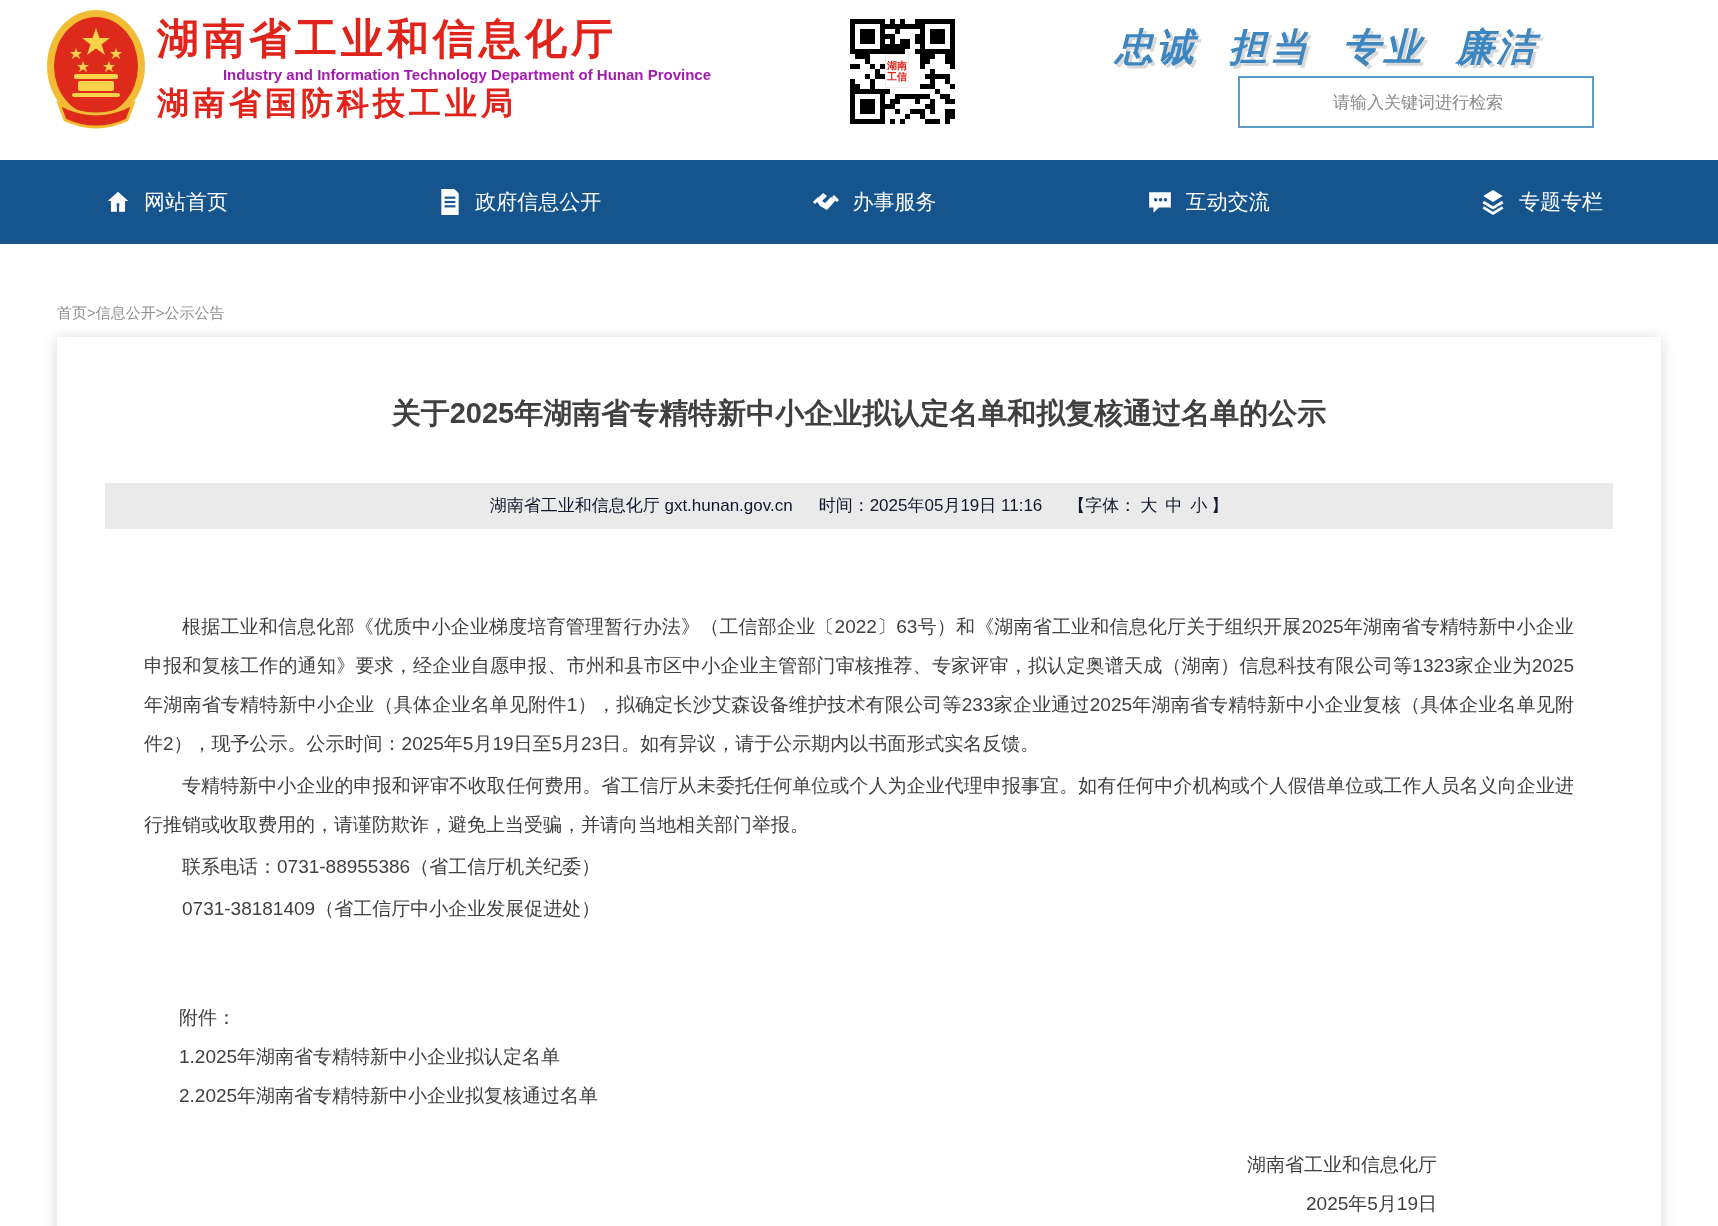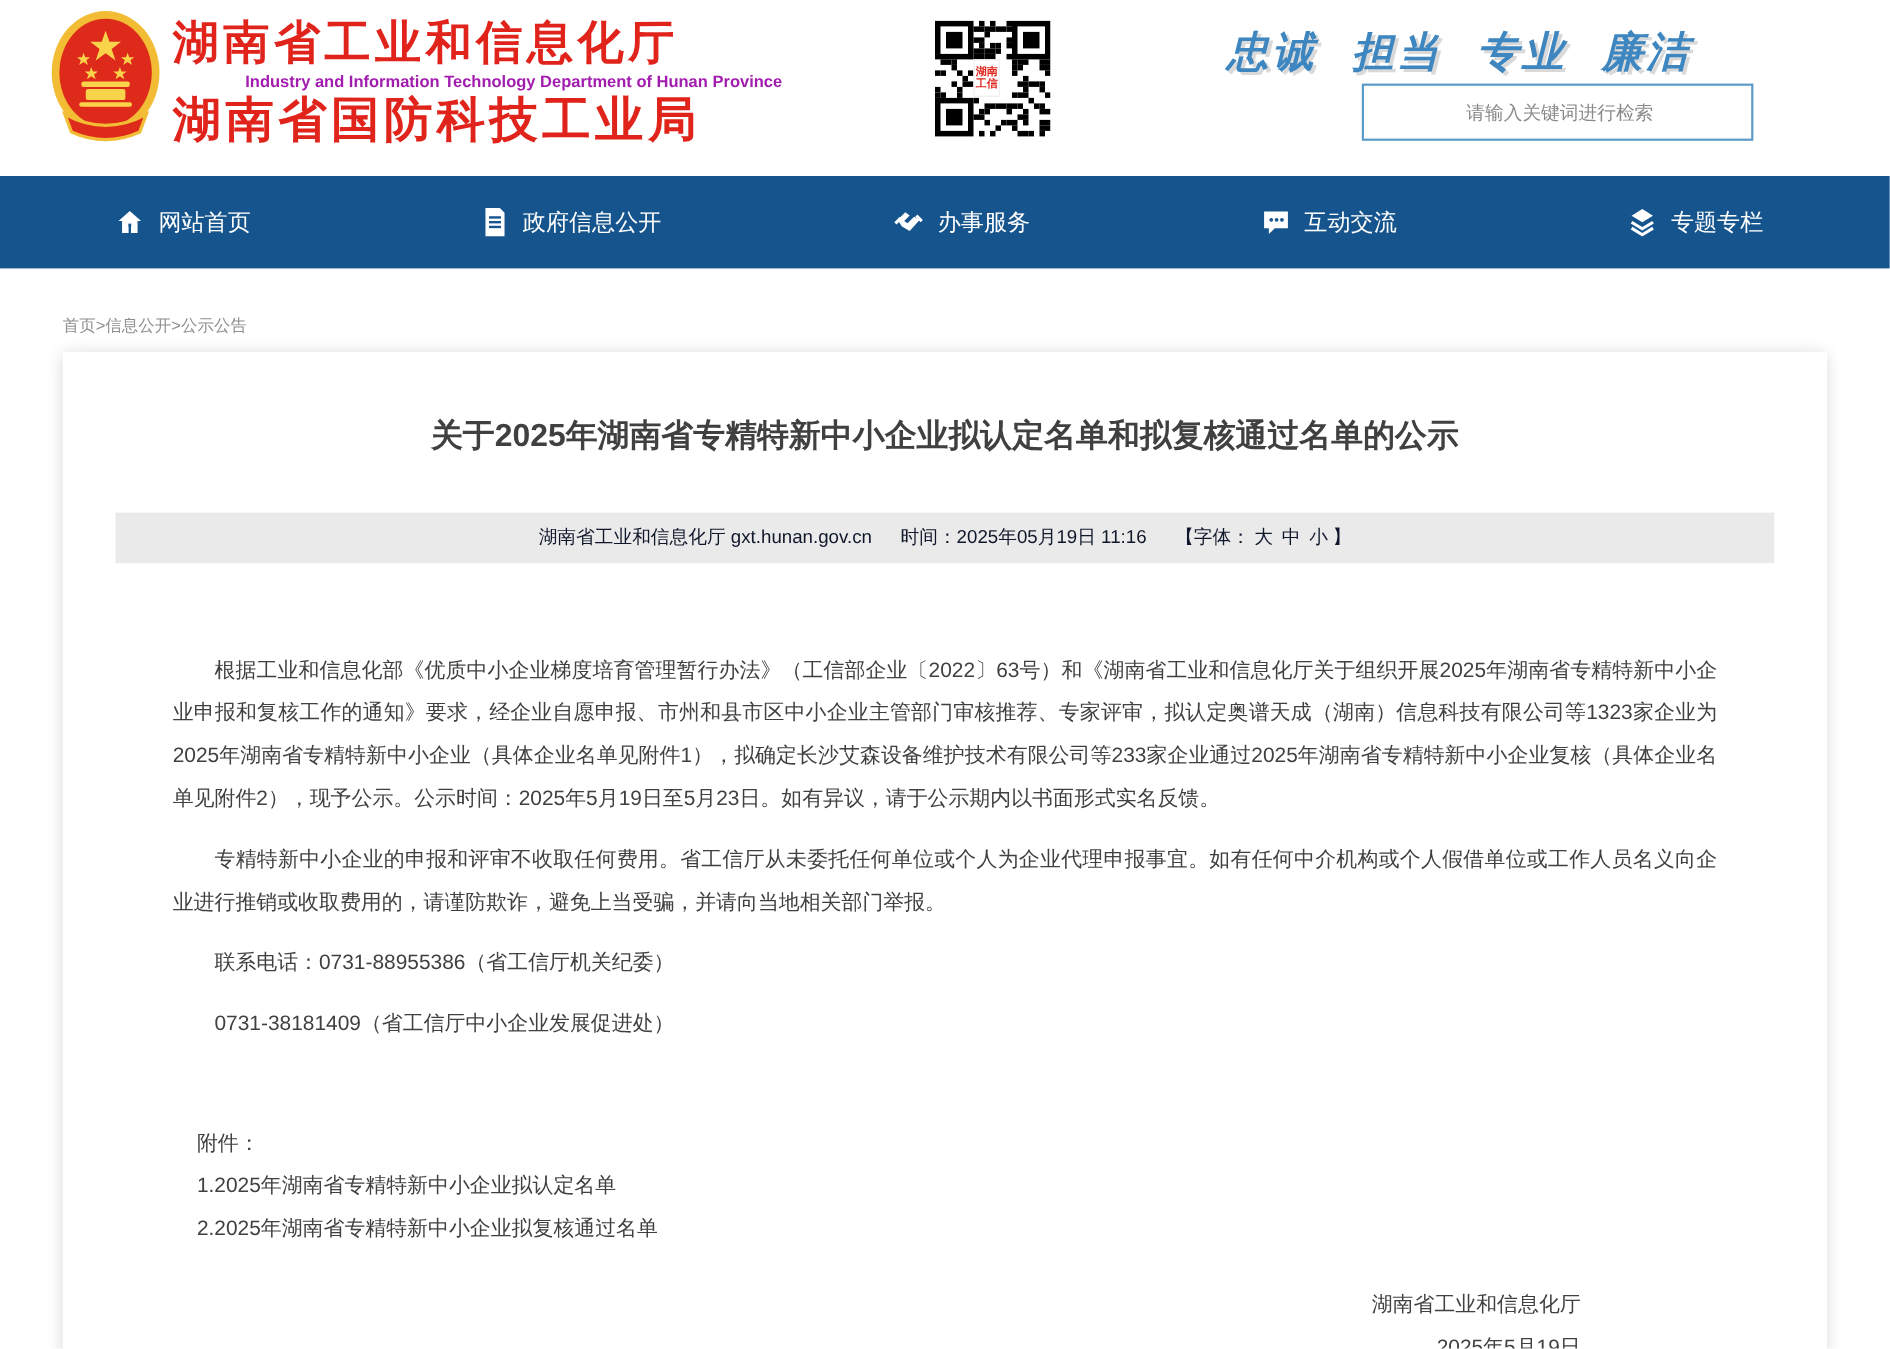"湖南省国防科技工业局" .org-cn2 { font-size: 44px -> 32px }
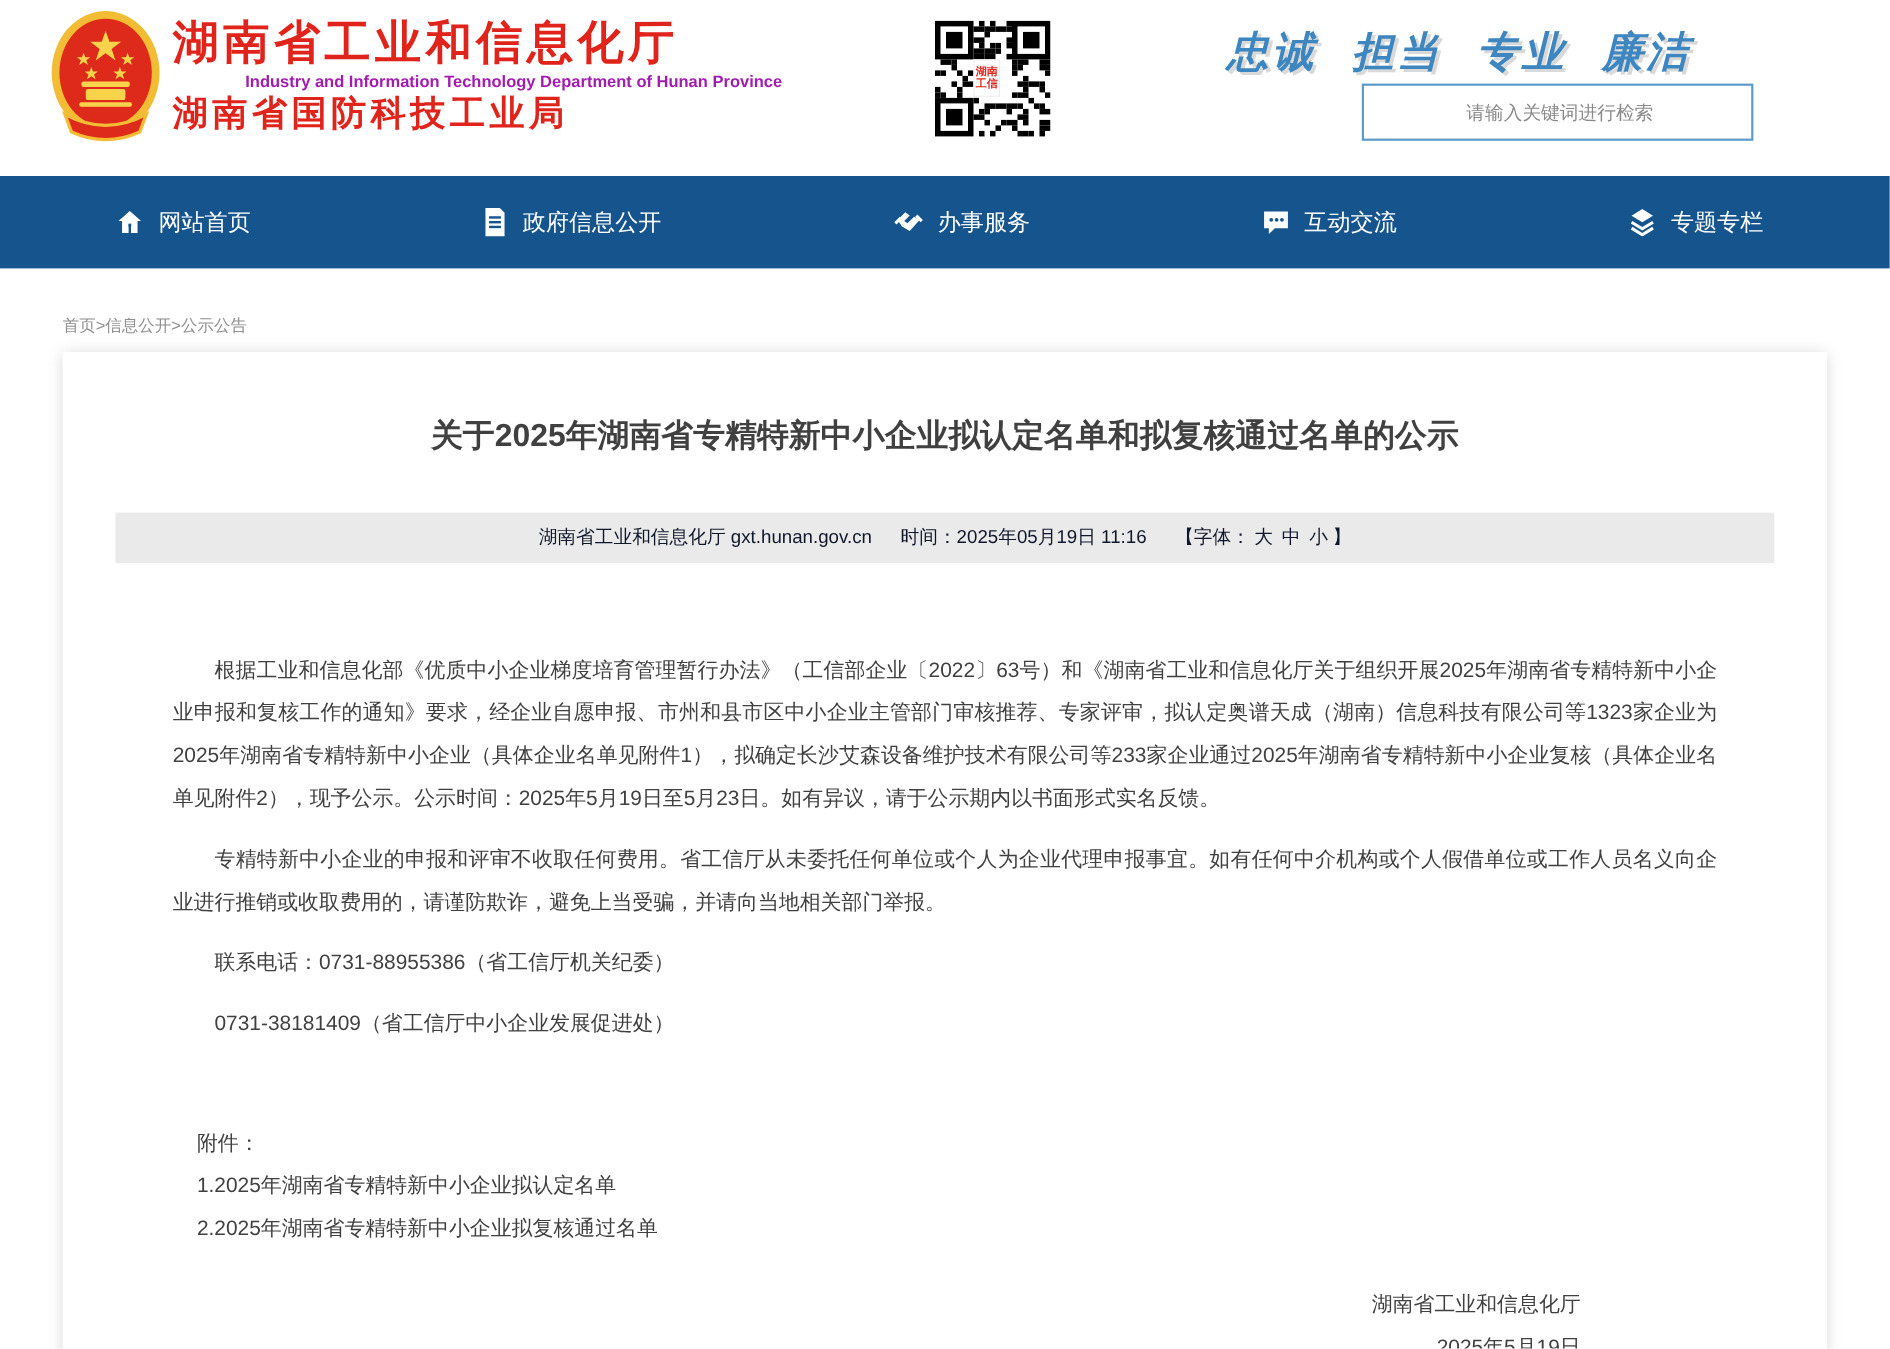"首页>信息公开>公示公告" .breadcrumb { margin: 43px 0 0 57px -> 60px 0 0 57px }
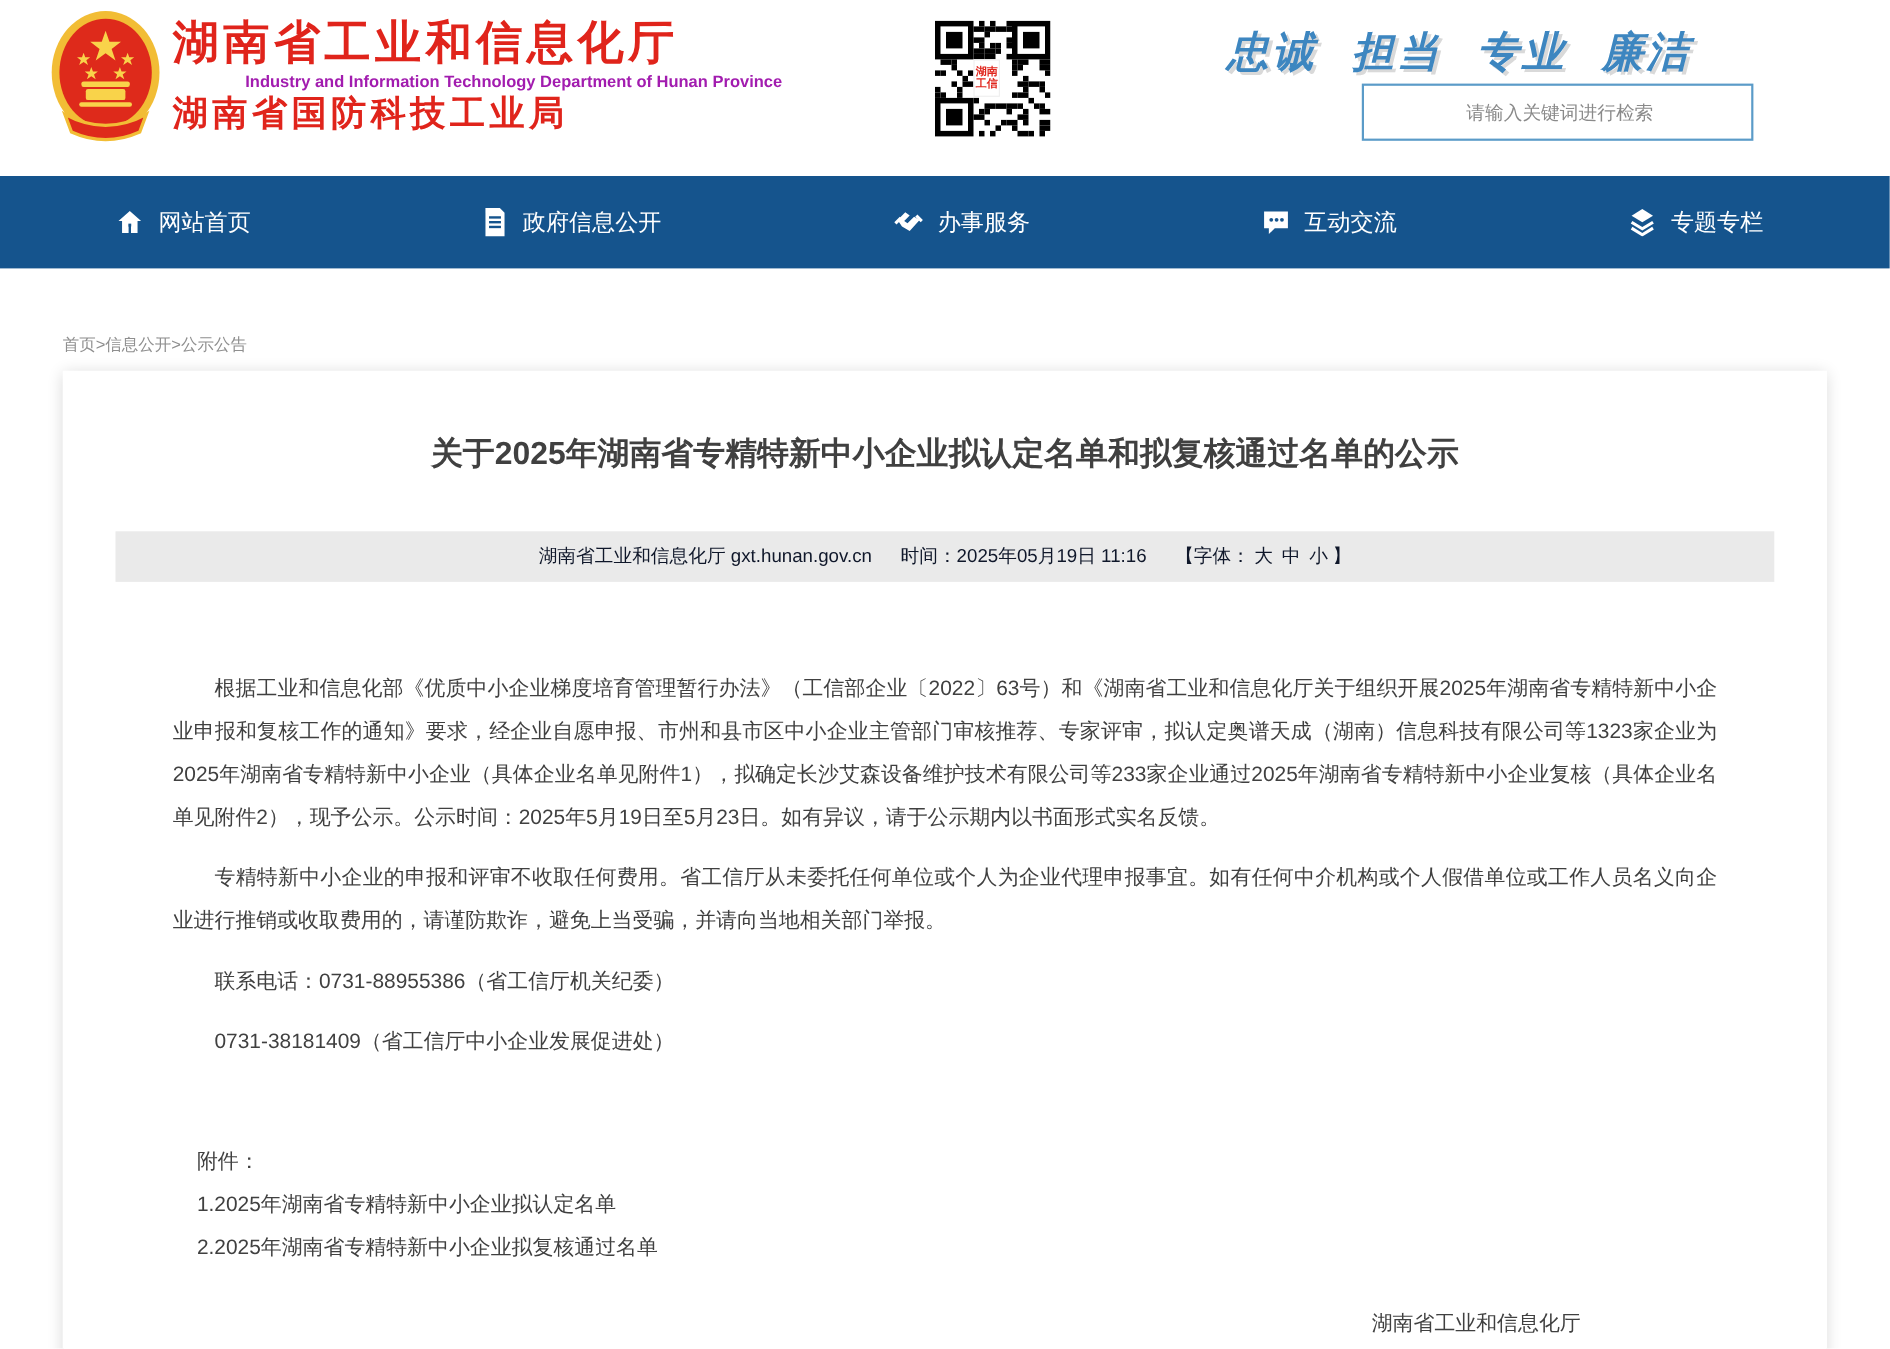"根据工业和信息化部《优质中小企业梯度培育管理暂行办法》（工信部企业〔2022〕6" .article-body p { margin: 16px -> 3px }
